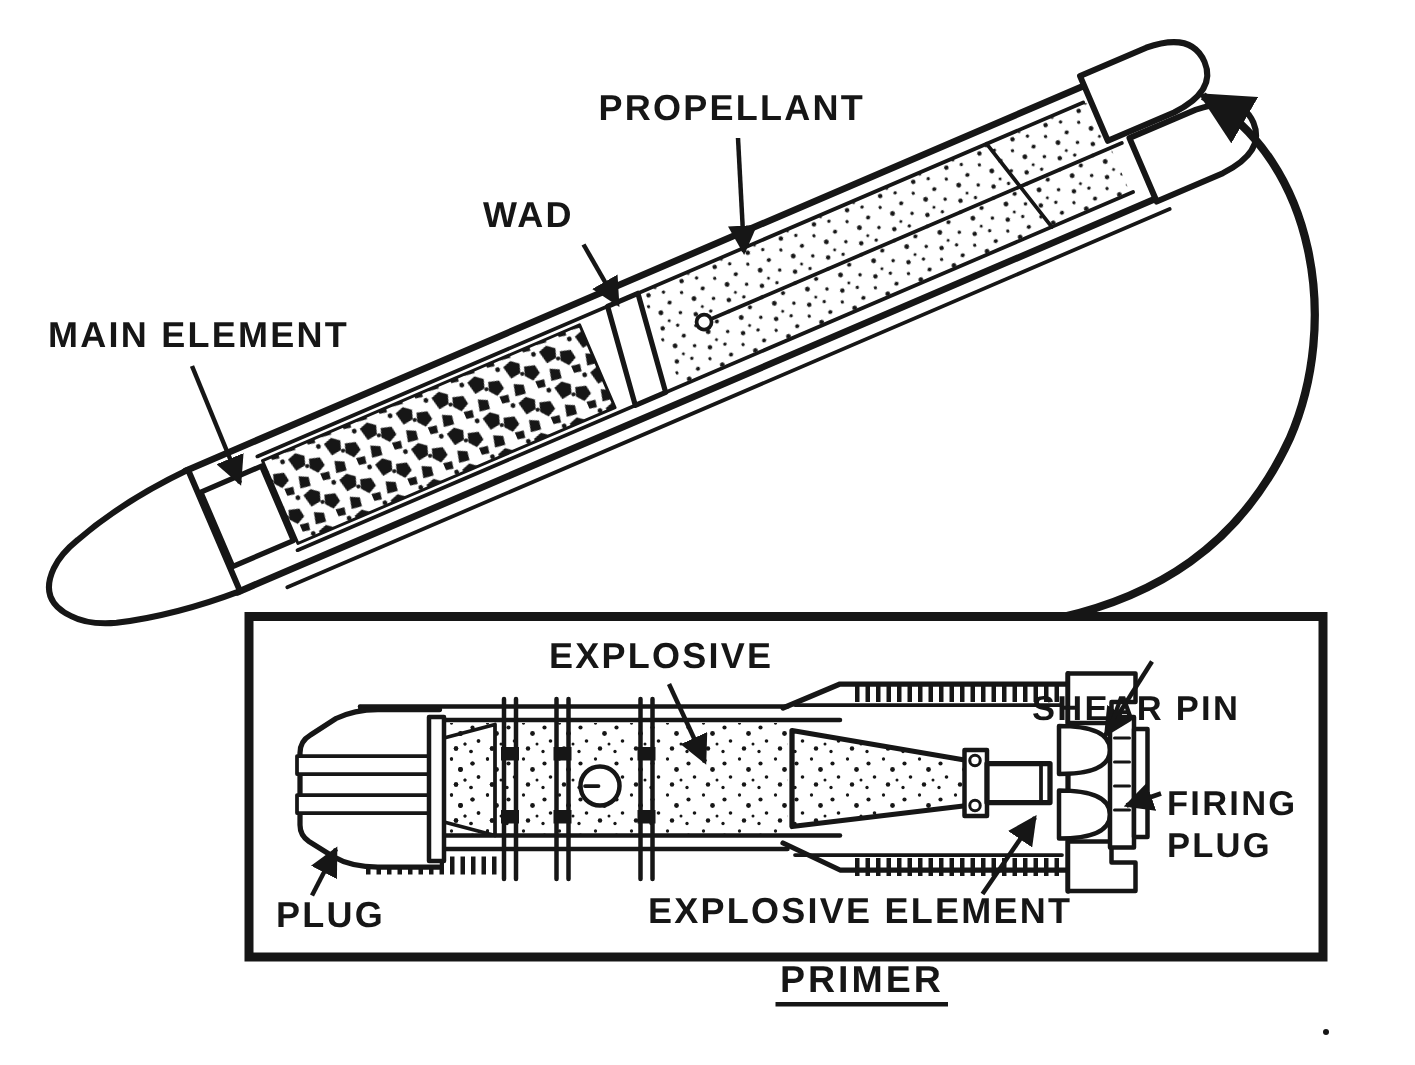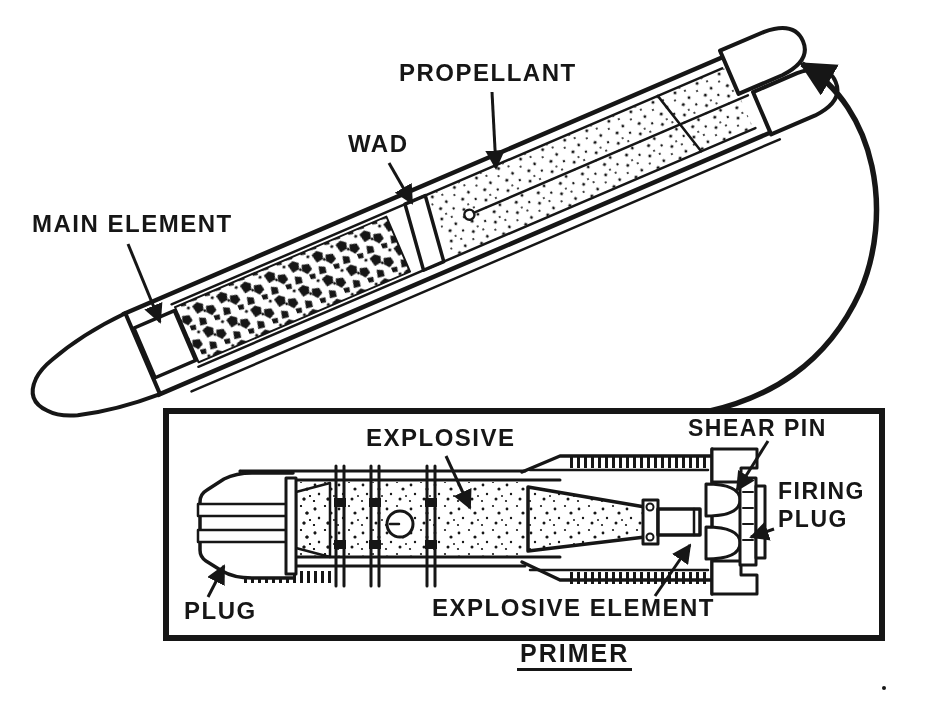"WAD" div.dlabel { left: 348px -> 322px }
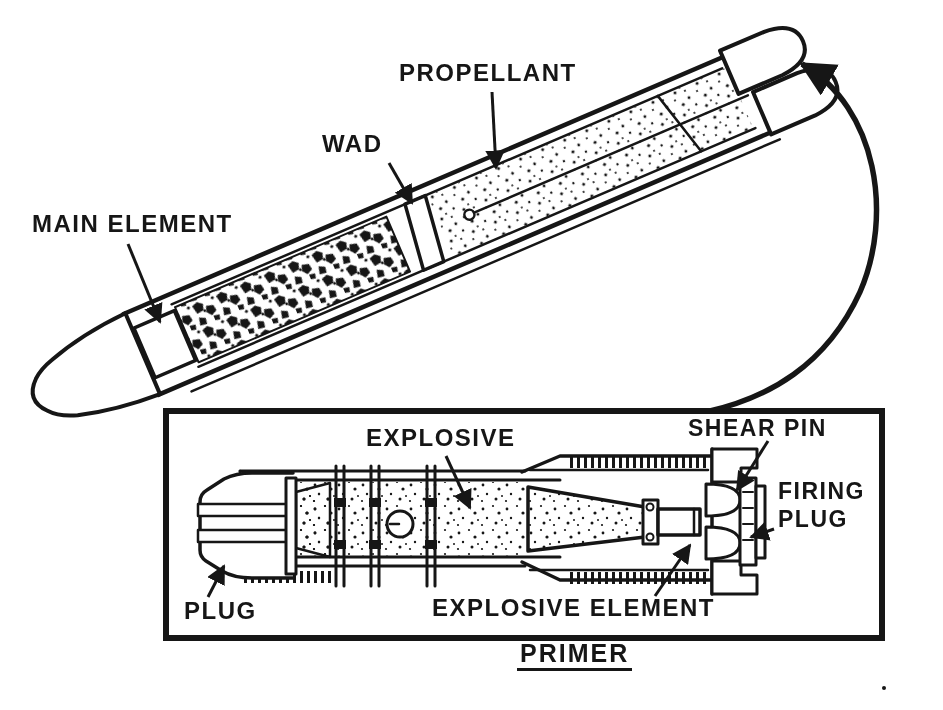"SHEAR PIN" .dlabel.small { margin-top: none -> 44px }
